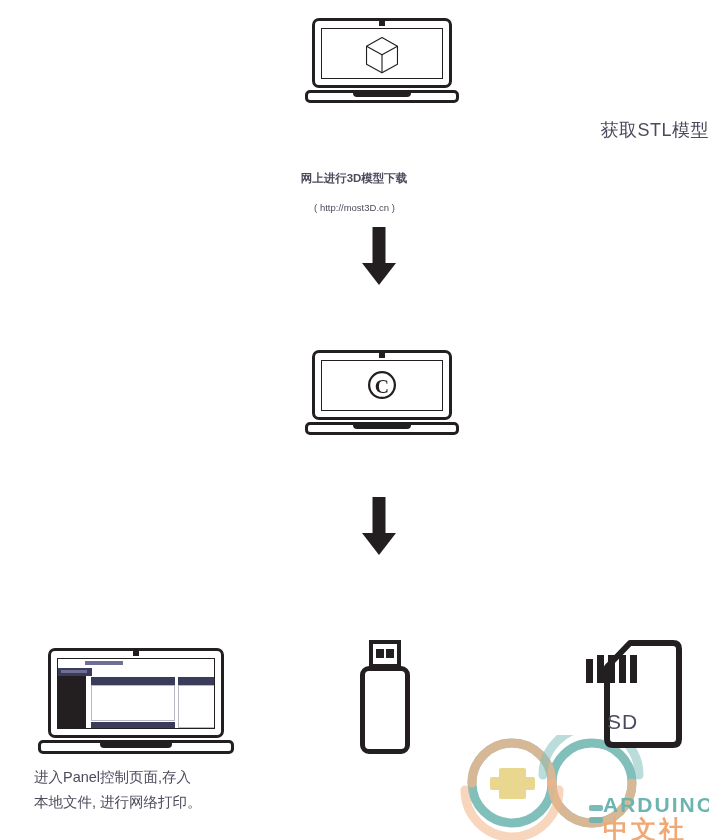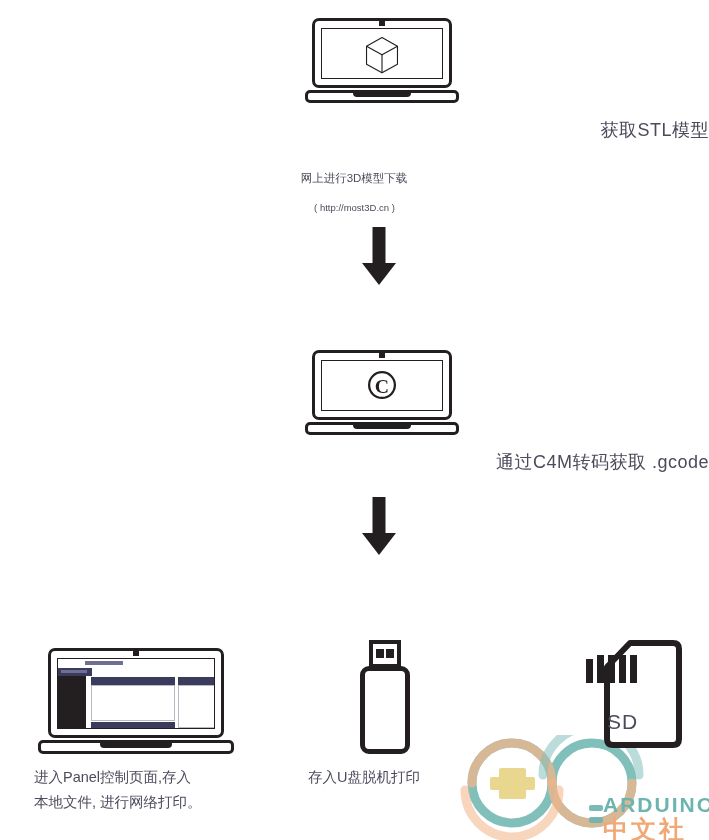"网上进行3D模型下载" div.step-sub { font-weight: none -> bold }
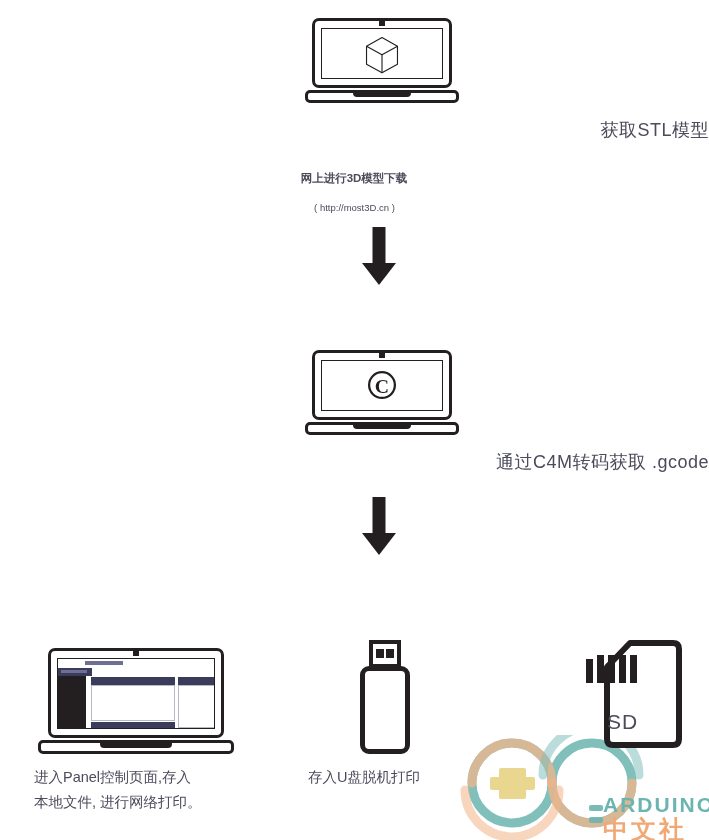"通过C4M转码获取 .gcode" div.step-title { html: <div>通过C4M转码获取 .gcode</div> -> none }
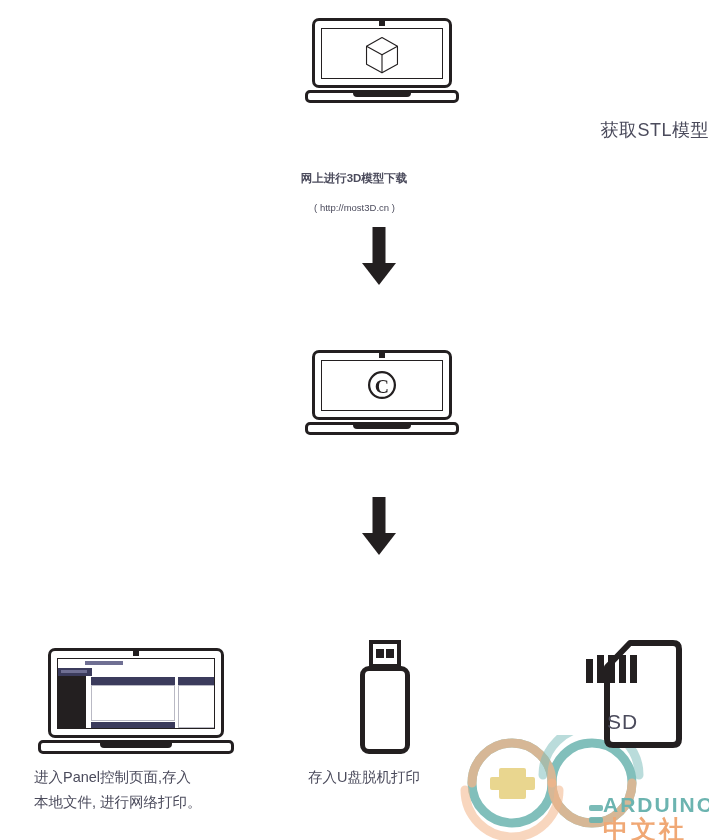"存入U盘脱机打印" div.caption { html: <div>存入U盘脱机打印</div> -> none }
